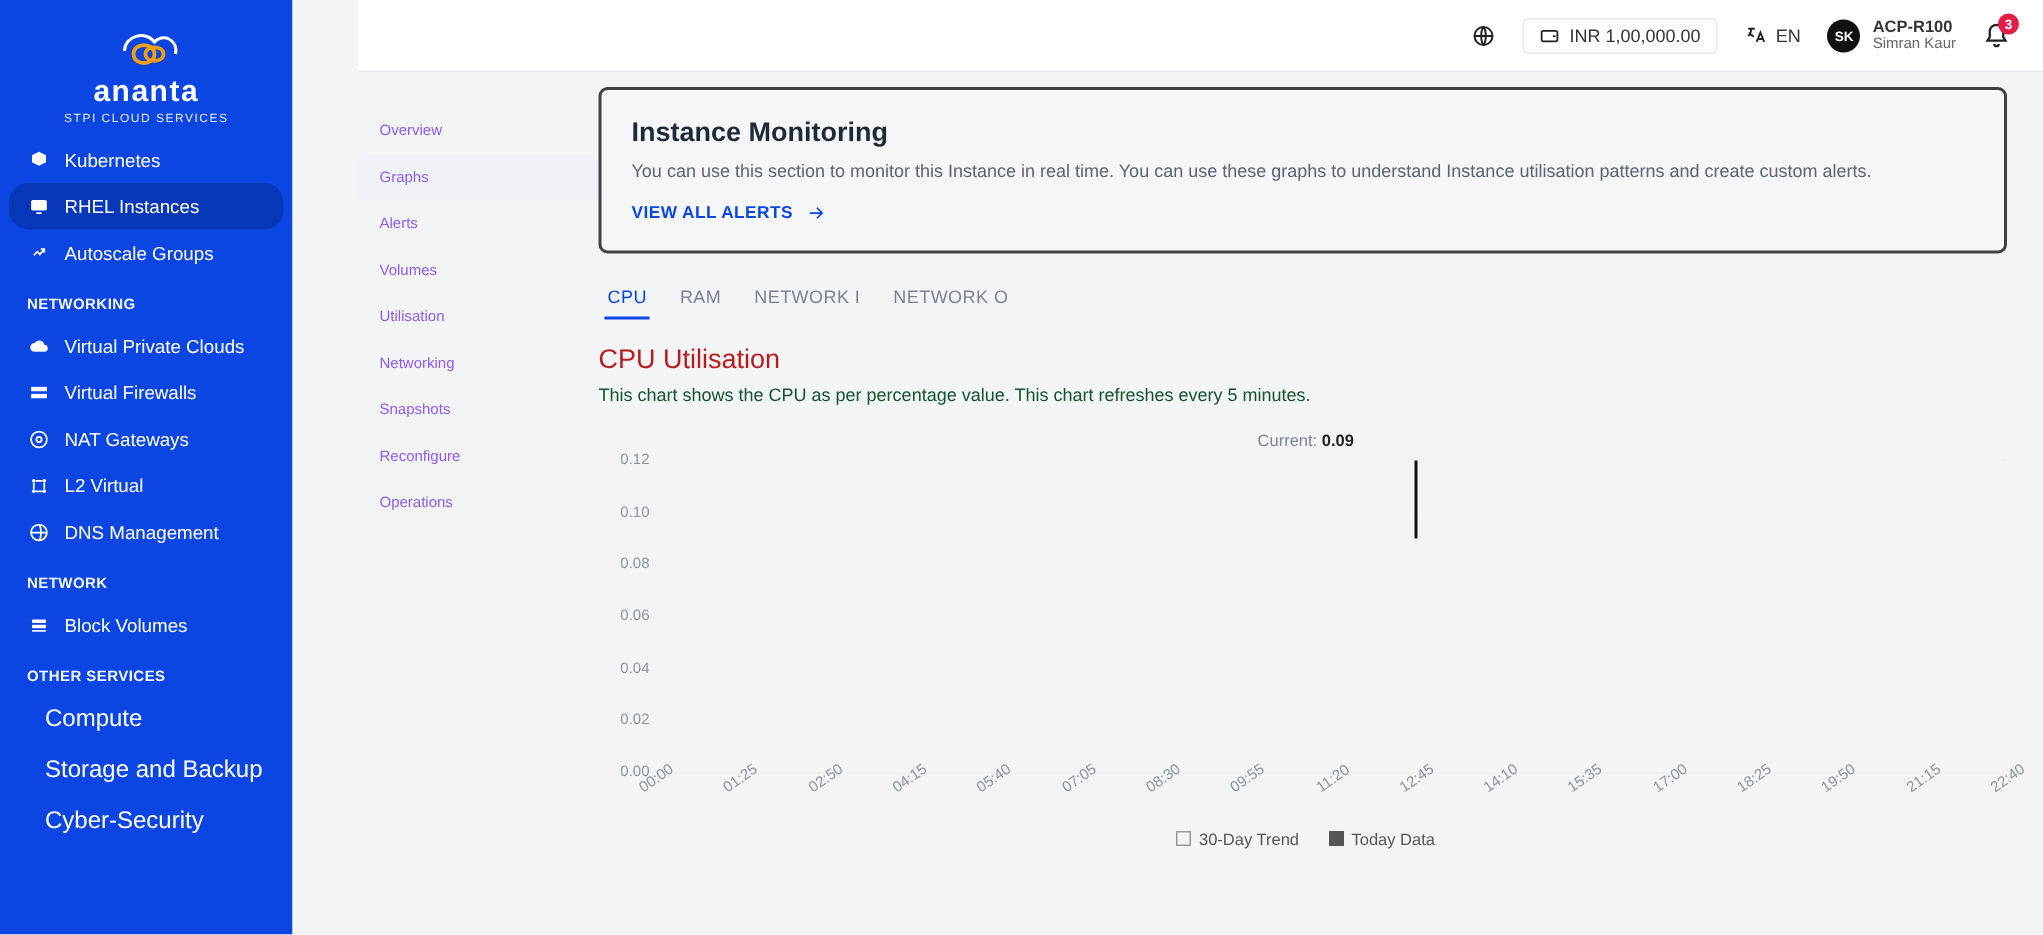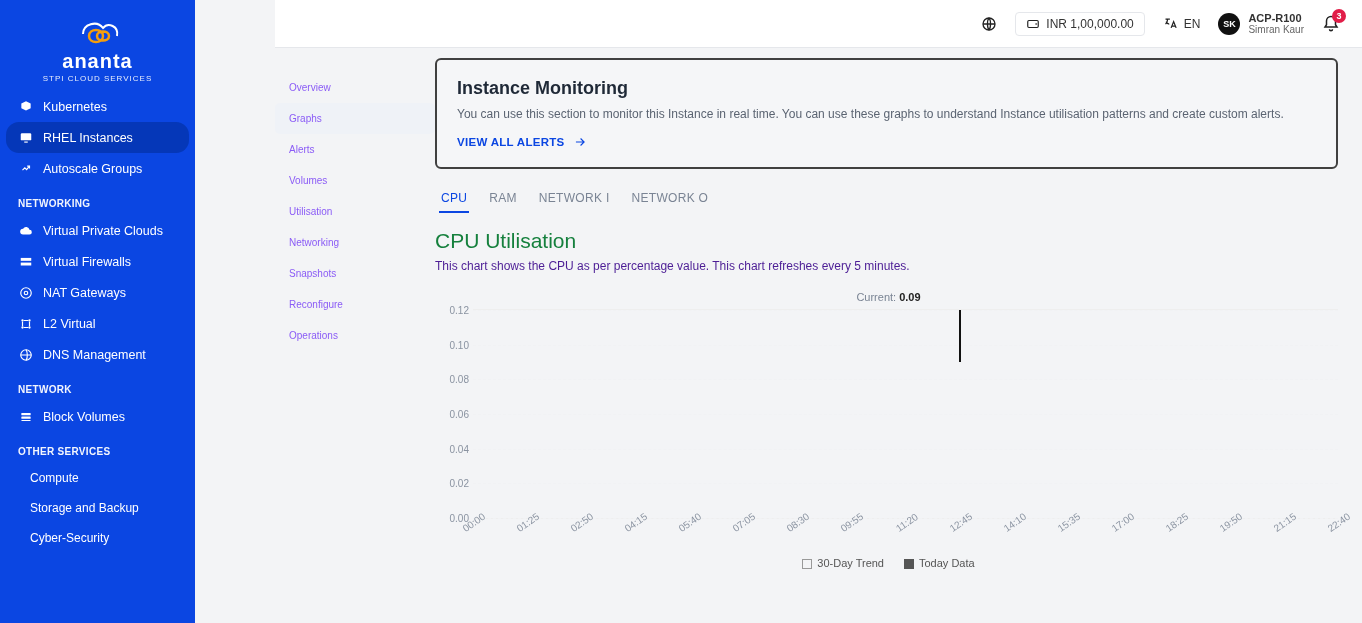"INR 1,00,000.00" .main { margin-left: 36px -> none }
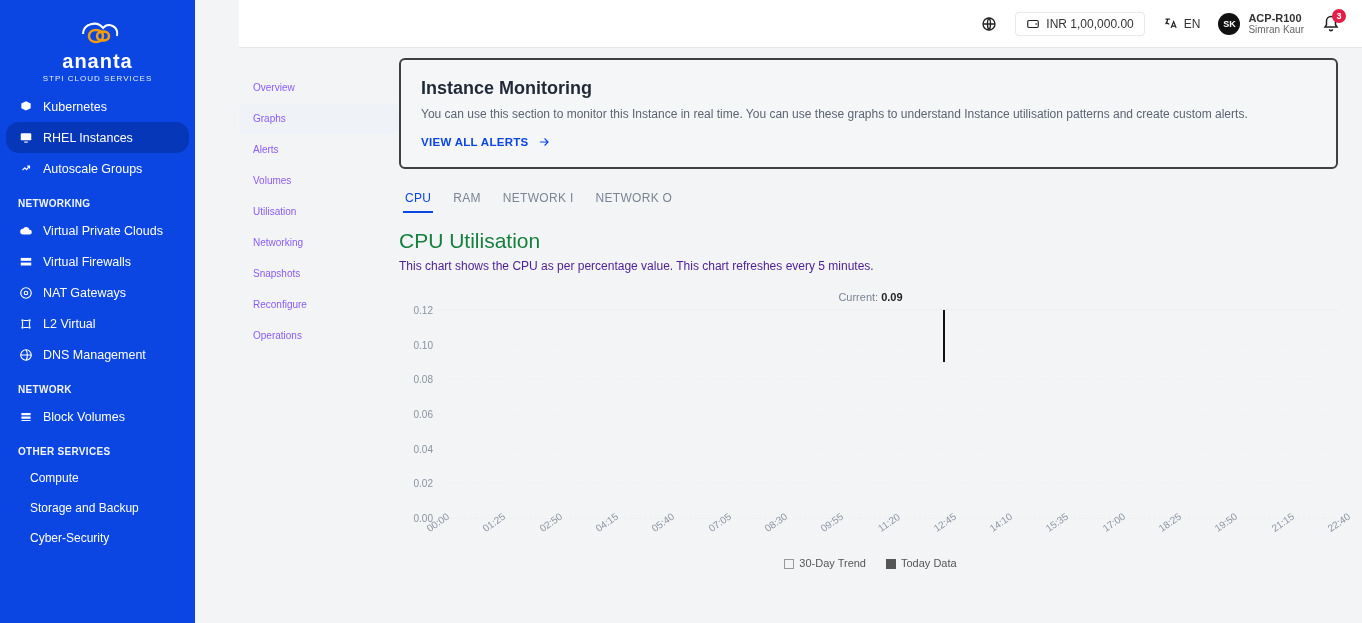"CPU Utilisation" .chartcard h3 { color: #15803d -> #b91c1c; font-size: 21px -> 18px }
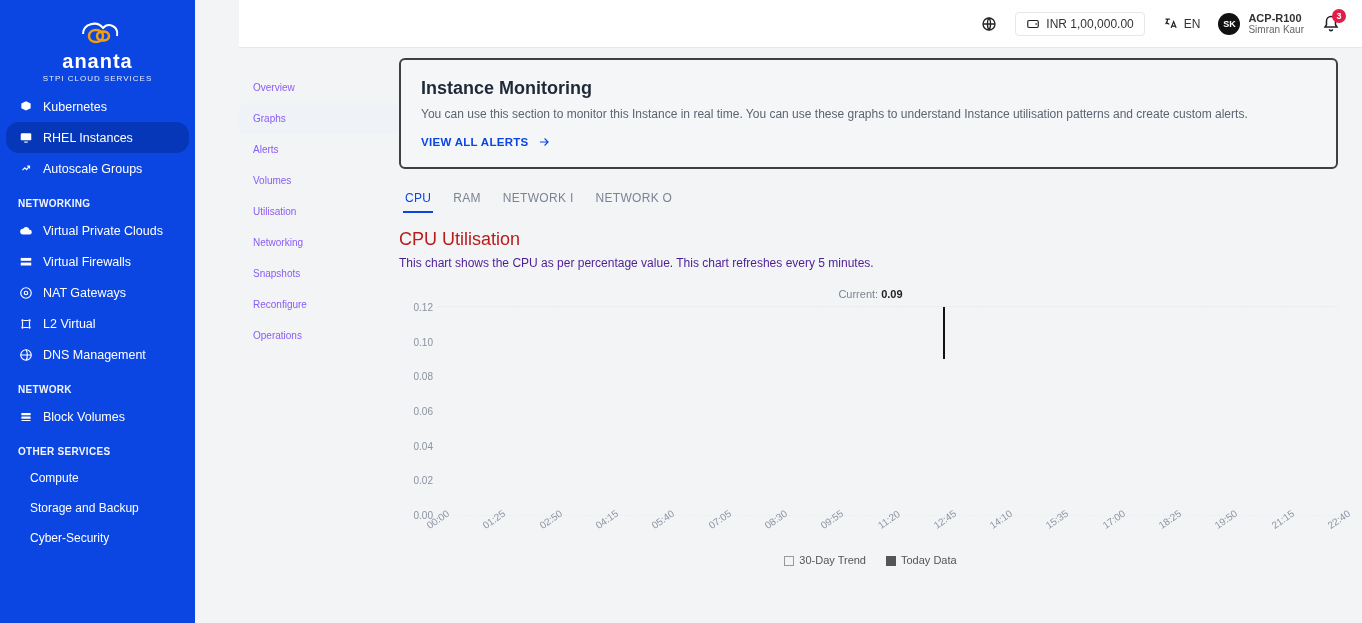"This chart shows the CPU" .chartcard p.sub { color: #4c1d95 -> #14532d }
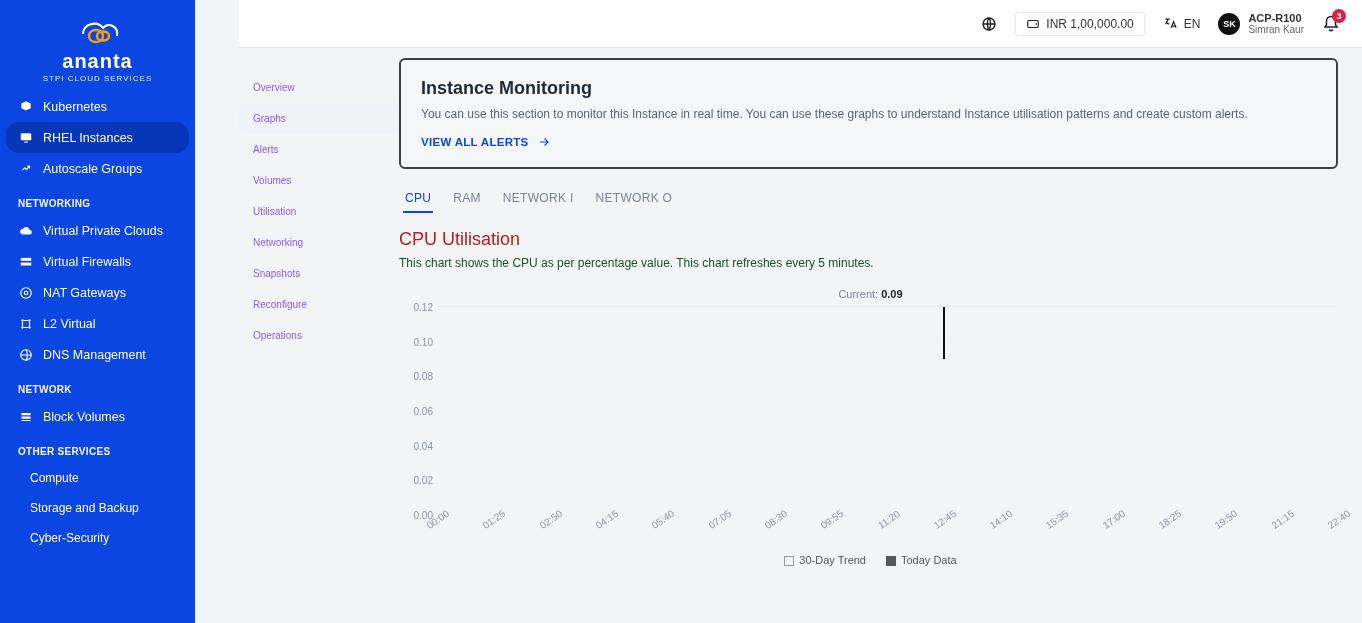"Compute" .side-sub { font-size: 12px -> 16px }
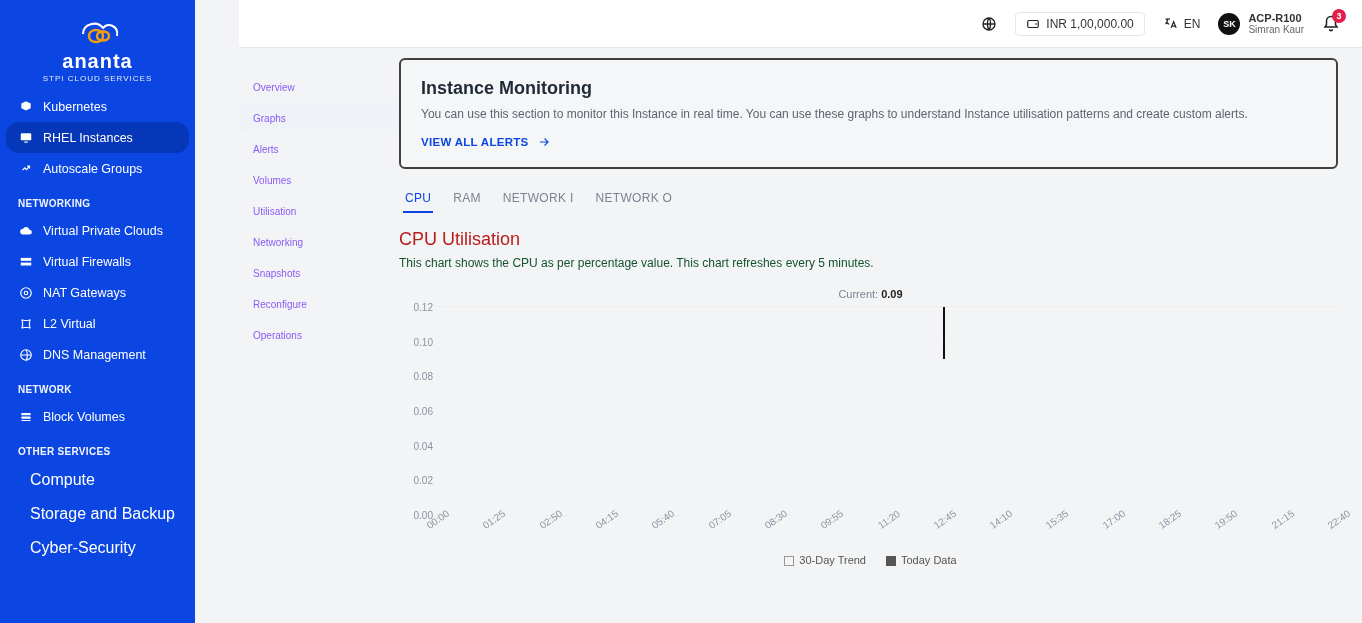"30-Day Trend" .lg { align-items: flex-end -> flex-start }
